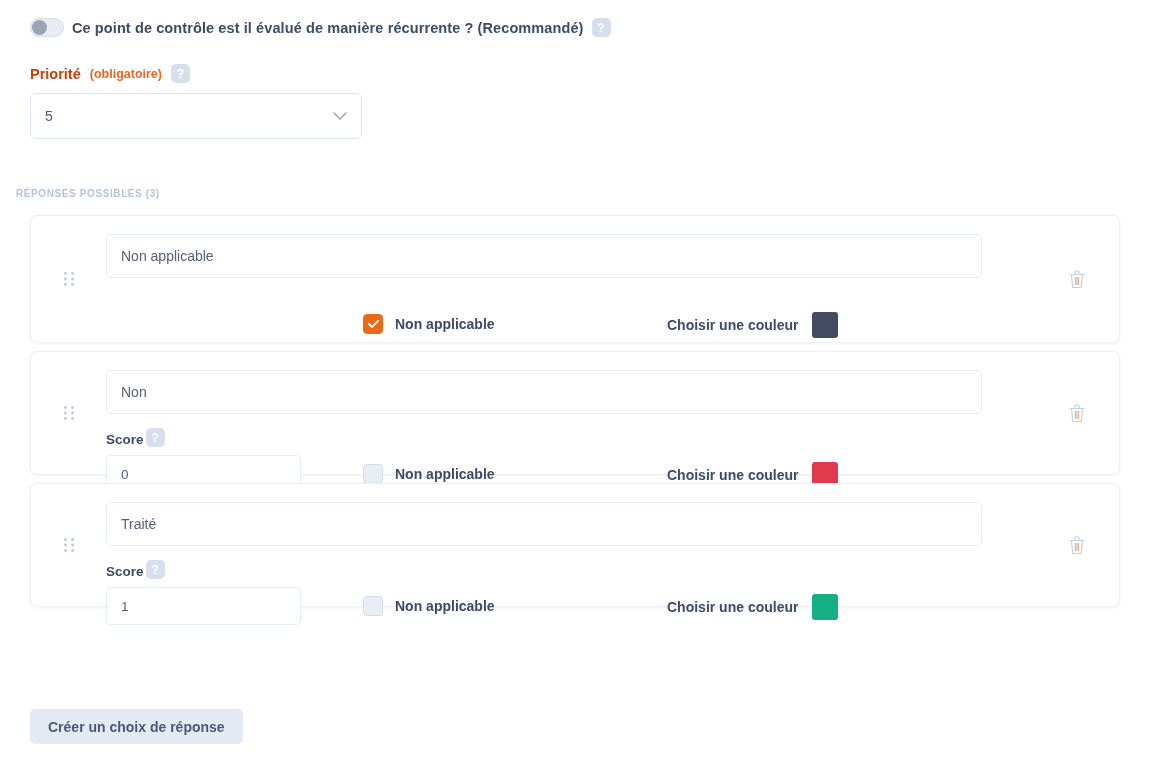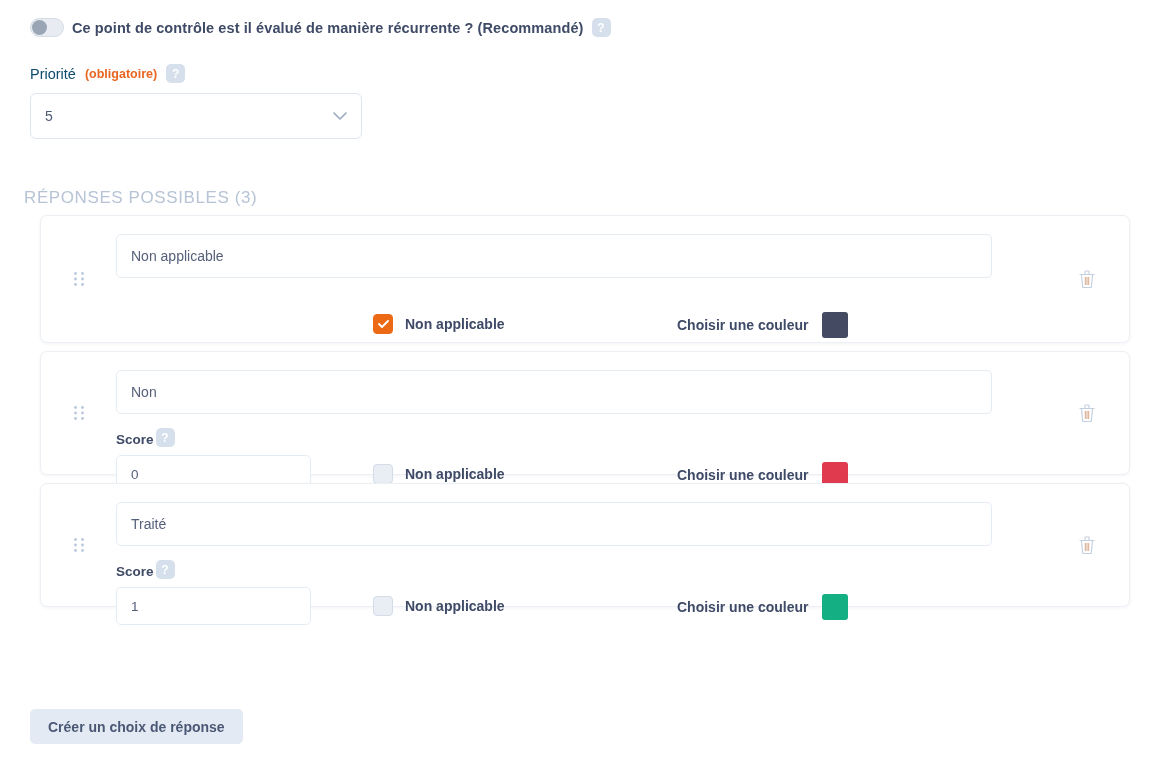"Priorité" .priority-label { color: #0c4a6e -> #c2410c; font-weight: normal -> bold }
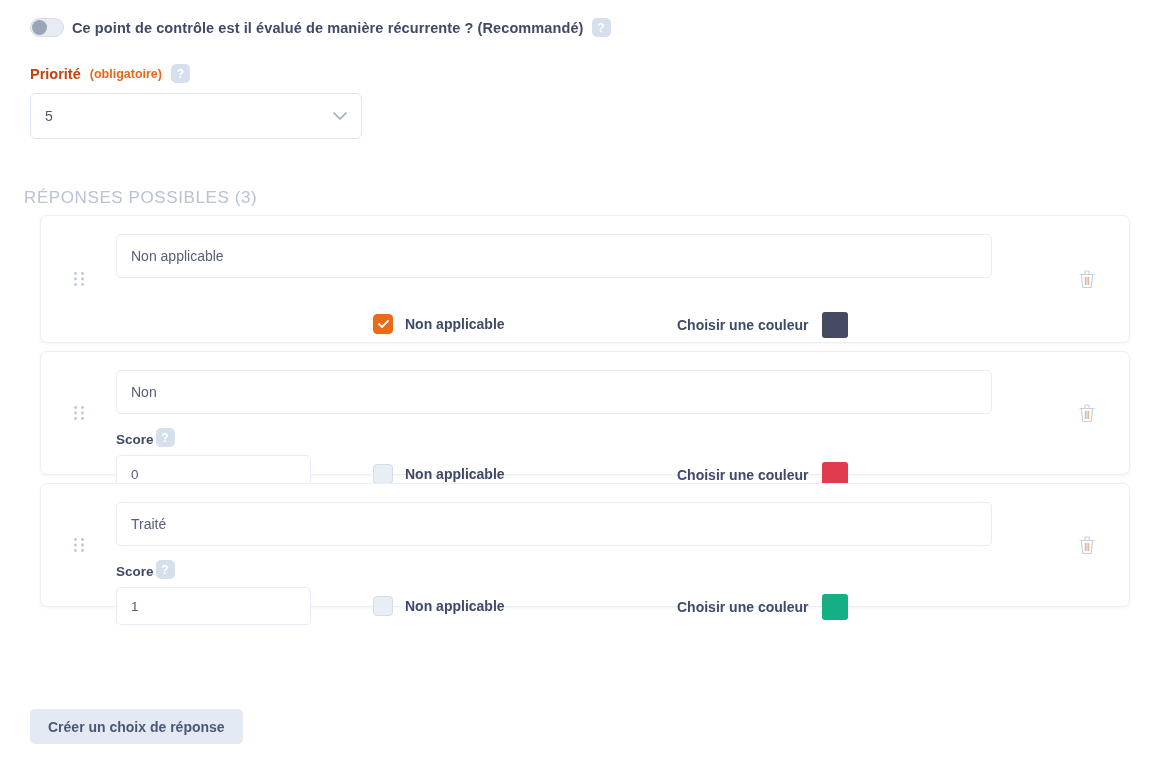"RÉPONSES POSSIBLES (3)" .section-heading { font-size: 17px -> 10px; font-weight: normal -> bold; left: 24px -> 16px }
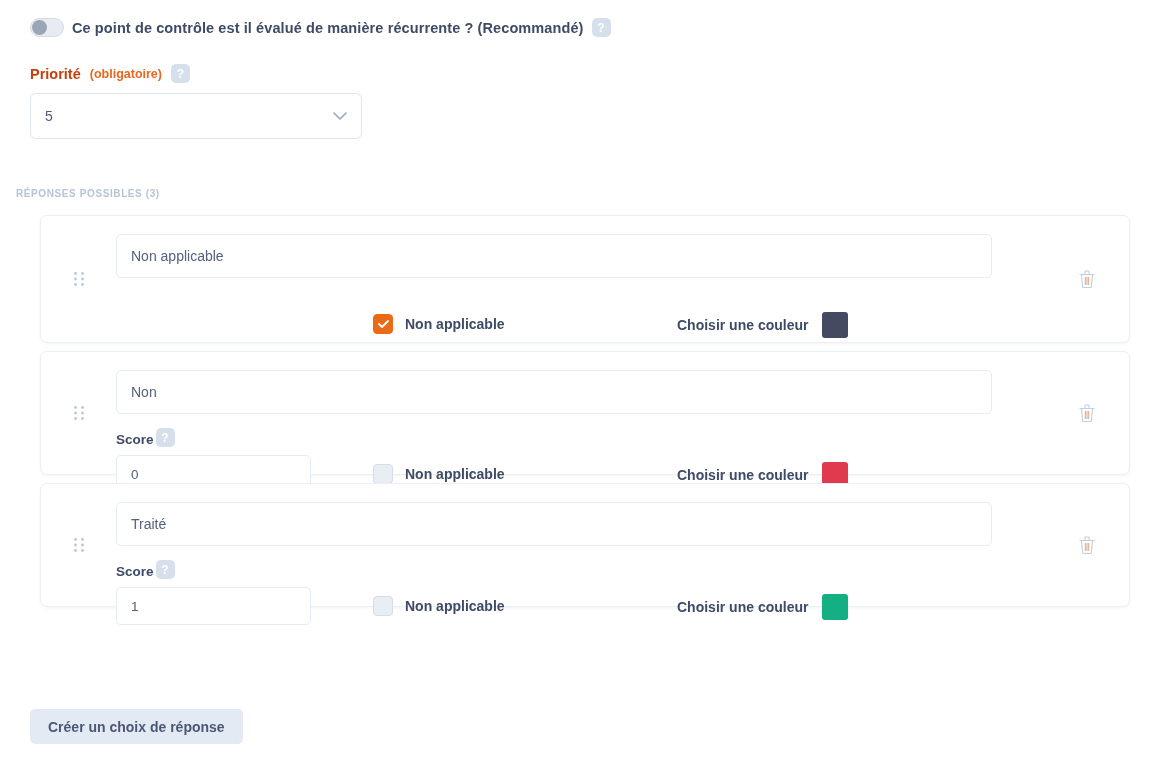"Non applicable" .answers { left: 40px -> 30px }
